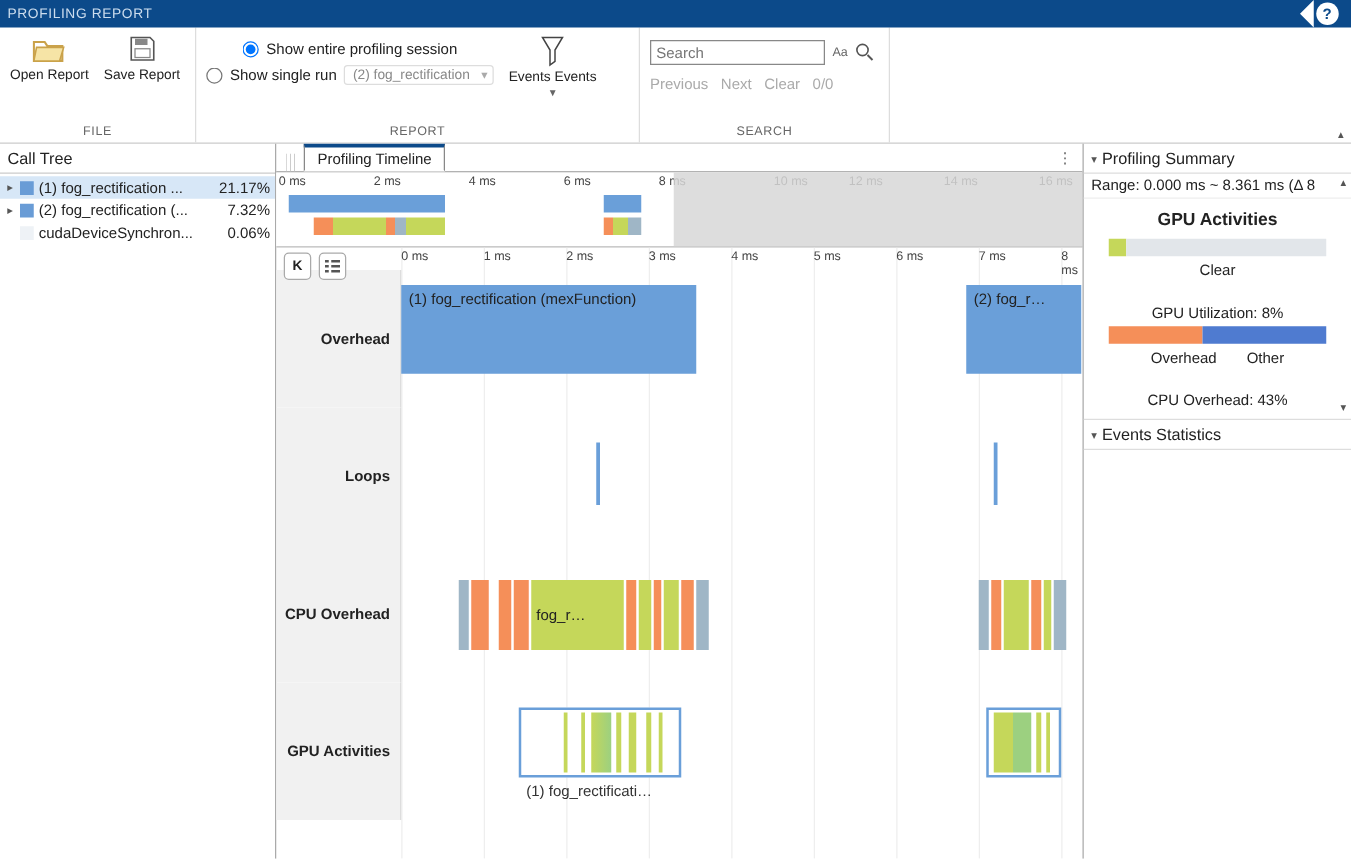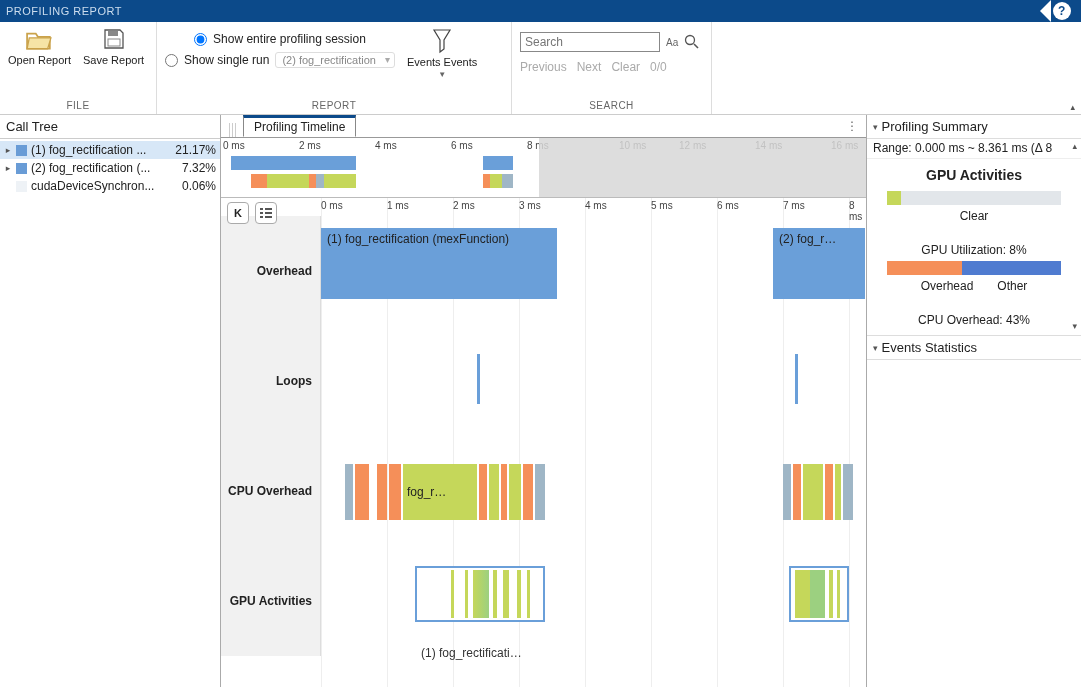"fog_r…" div.ovhbox { left: 24px -> 46px }
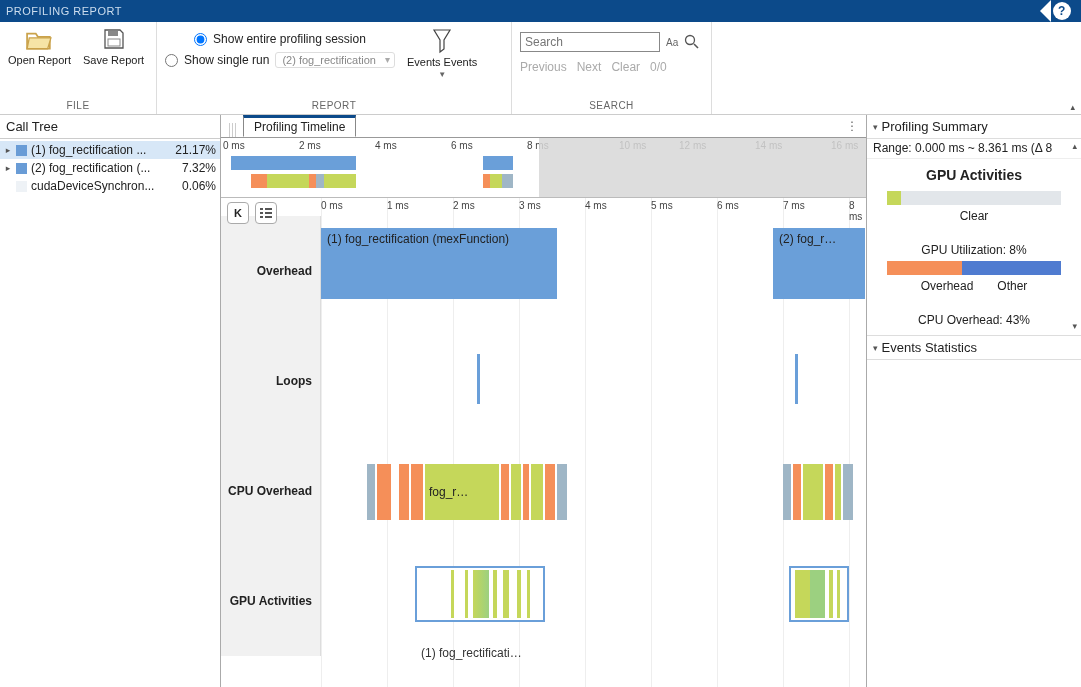"(1) fog_rectificati…" .gpucap { margin-top: 20px -> none }
